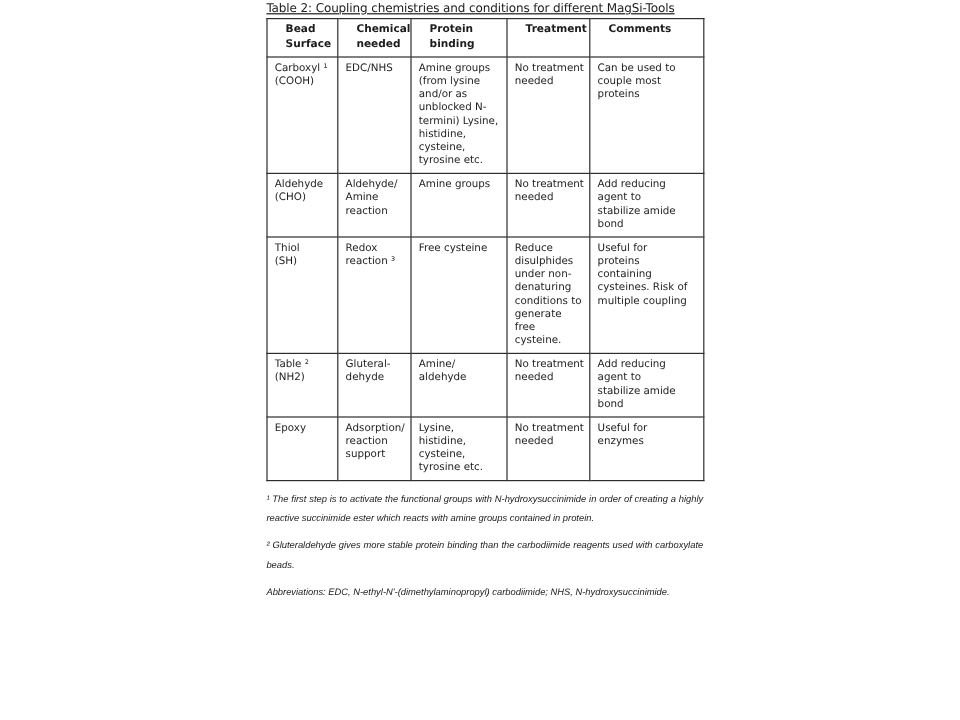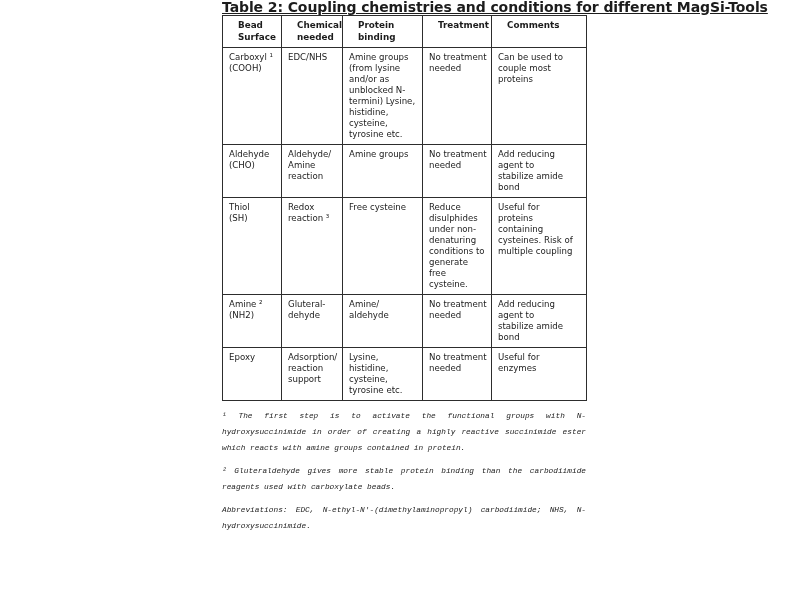"Table 2: Coupling chemistries and" .title { font-size: 14px -> 10px; font-weight: bold -> none }
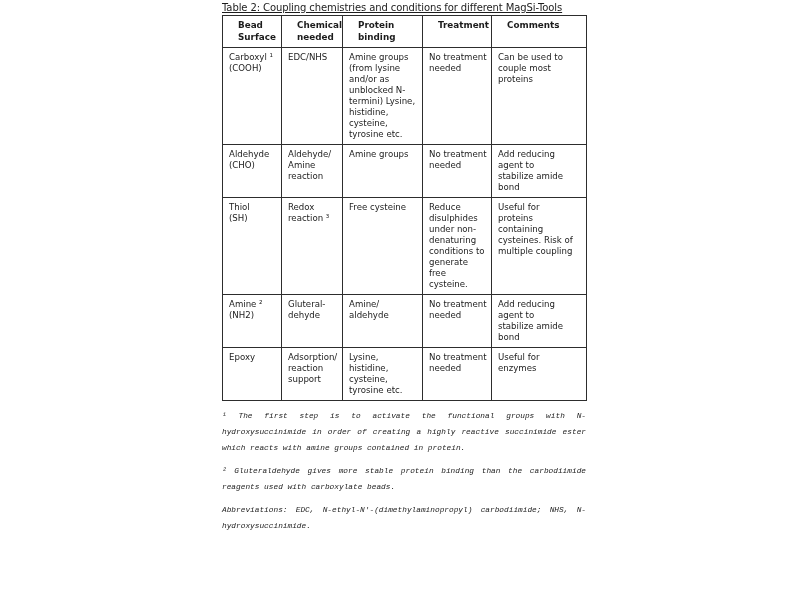"Amine ²" td { text: Amine -> Table }
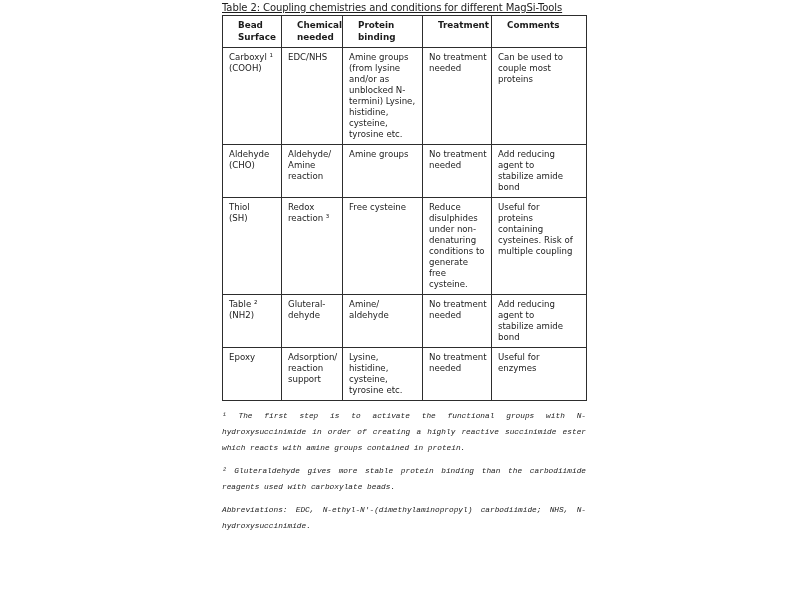"¹ The first step is" .fn.italic { font-family: Liberation Mono, monospace -> none }
